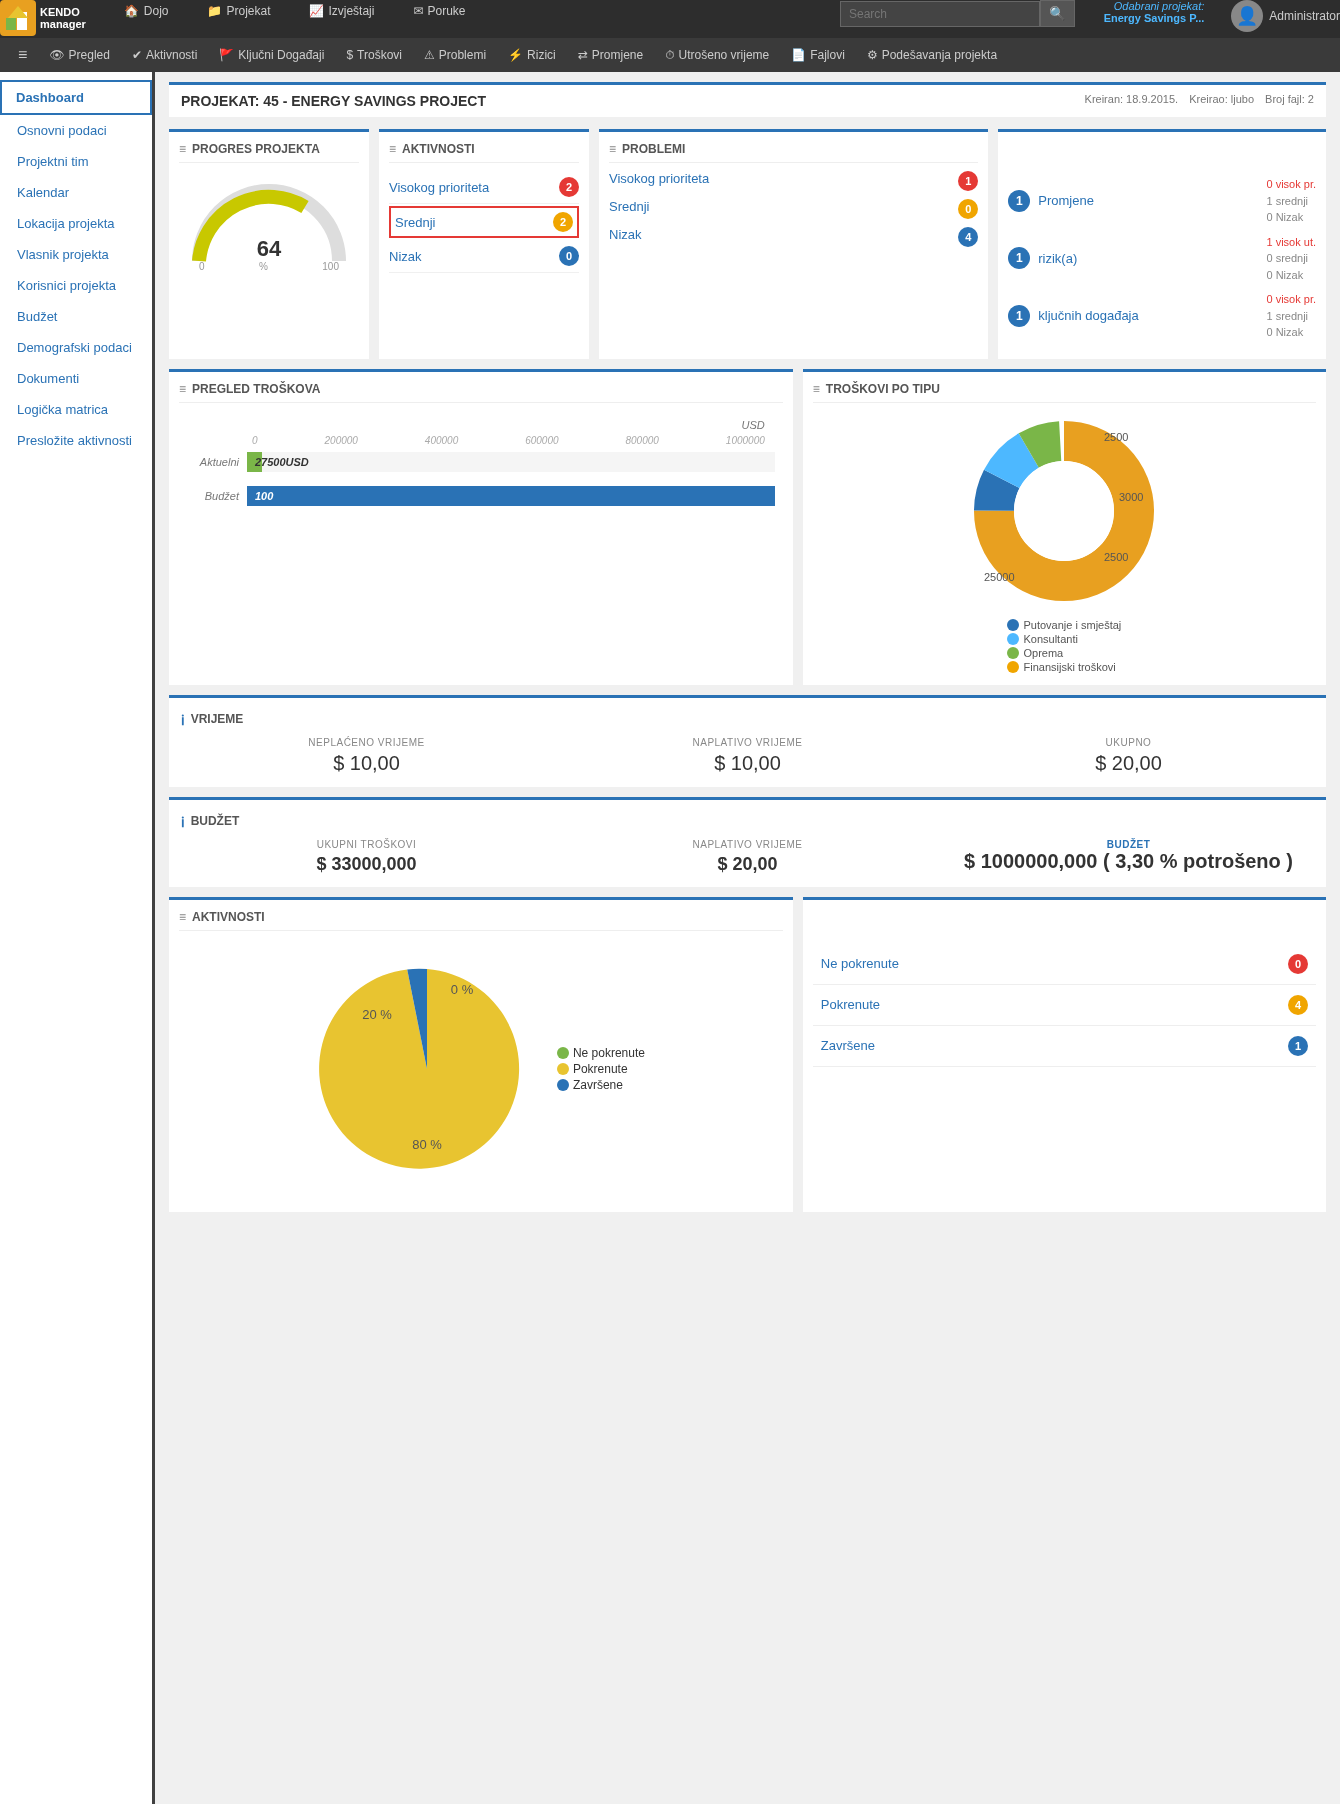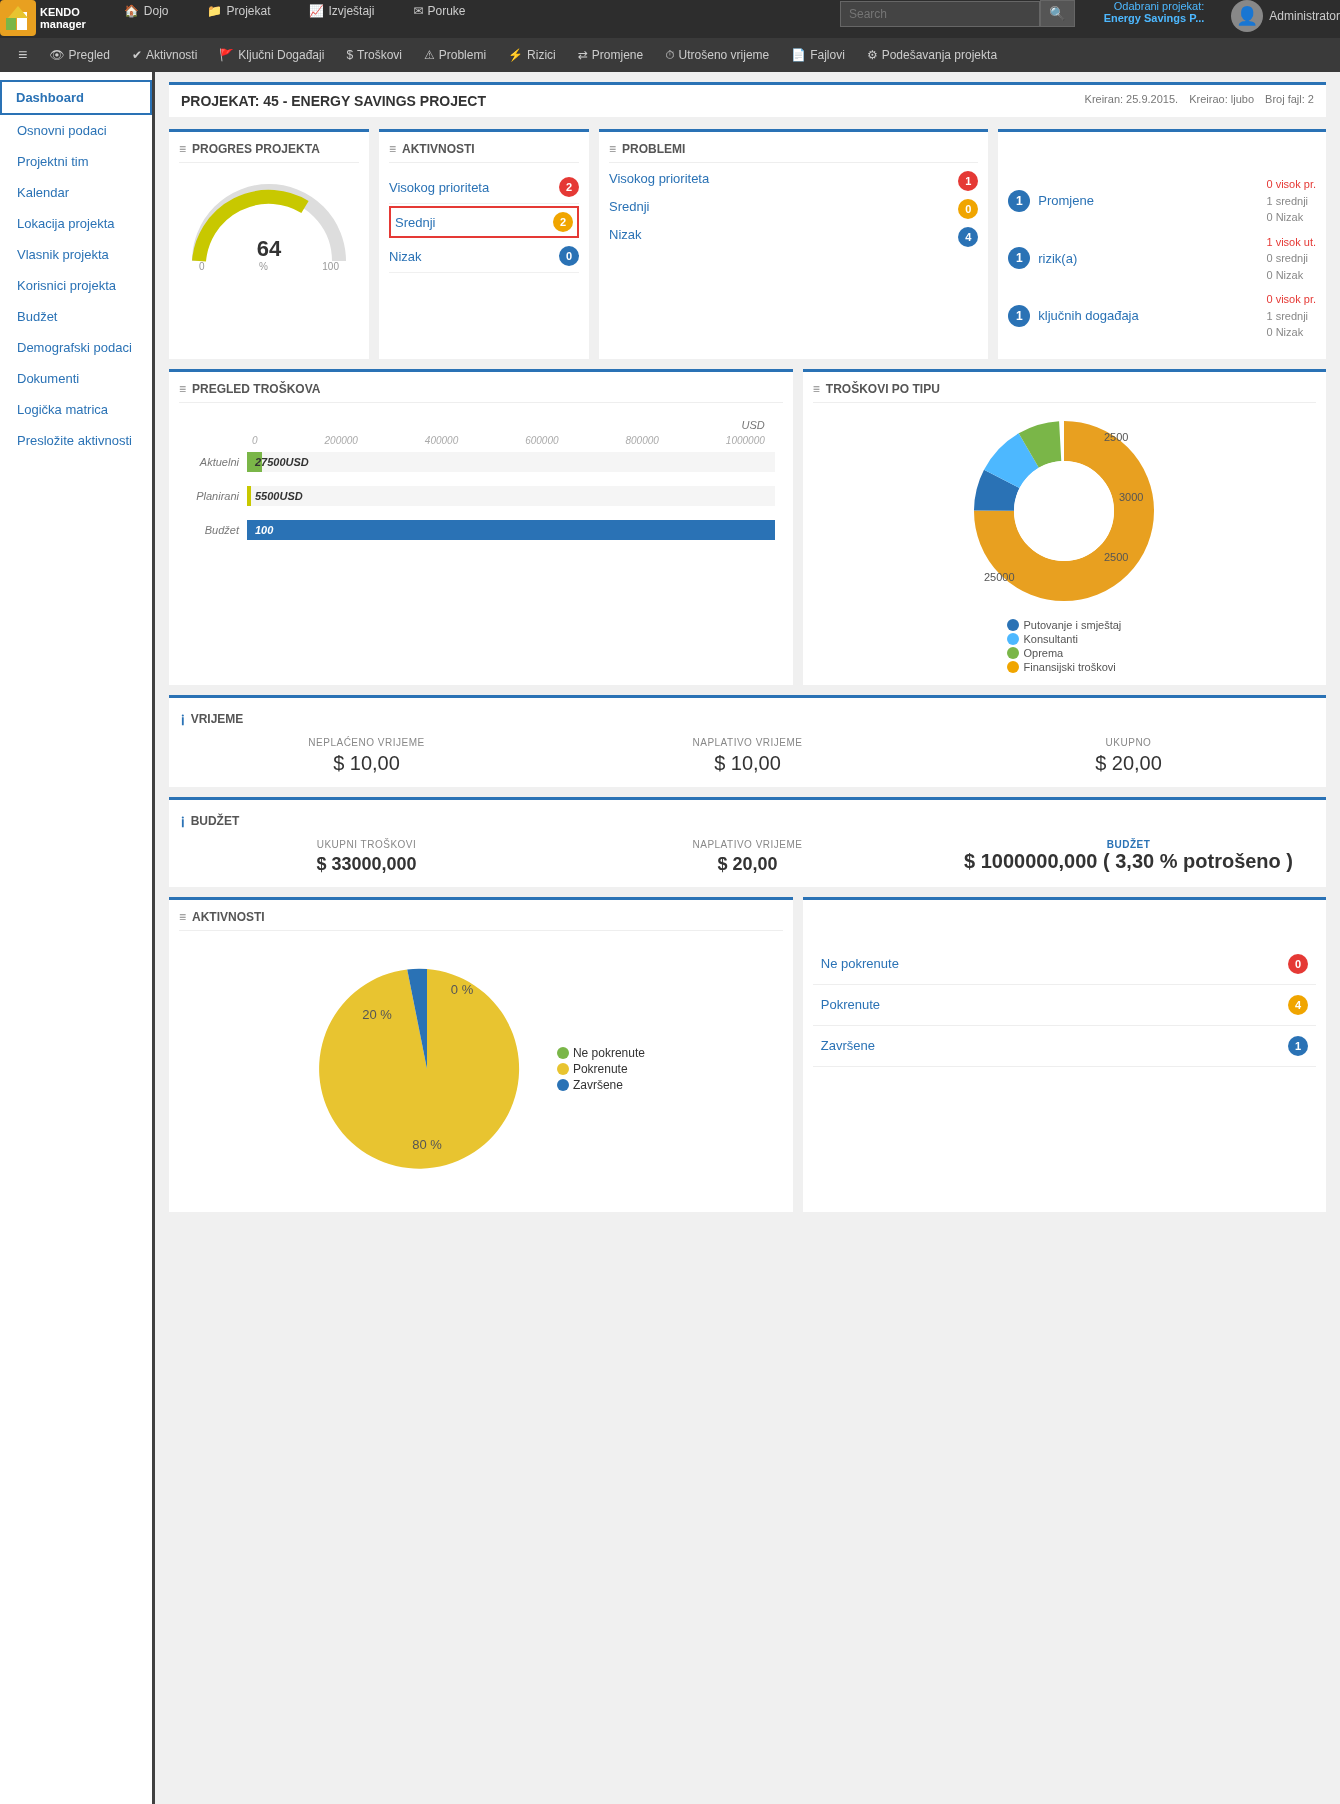"Odabrani projekat:" div { font-style: none -> italic }
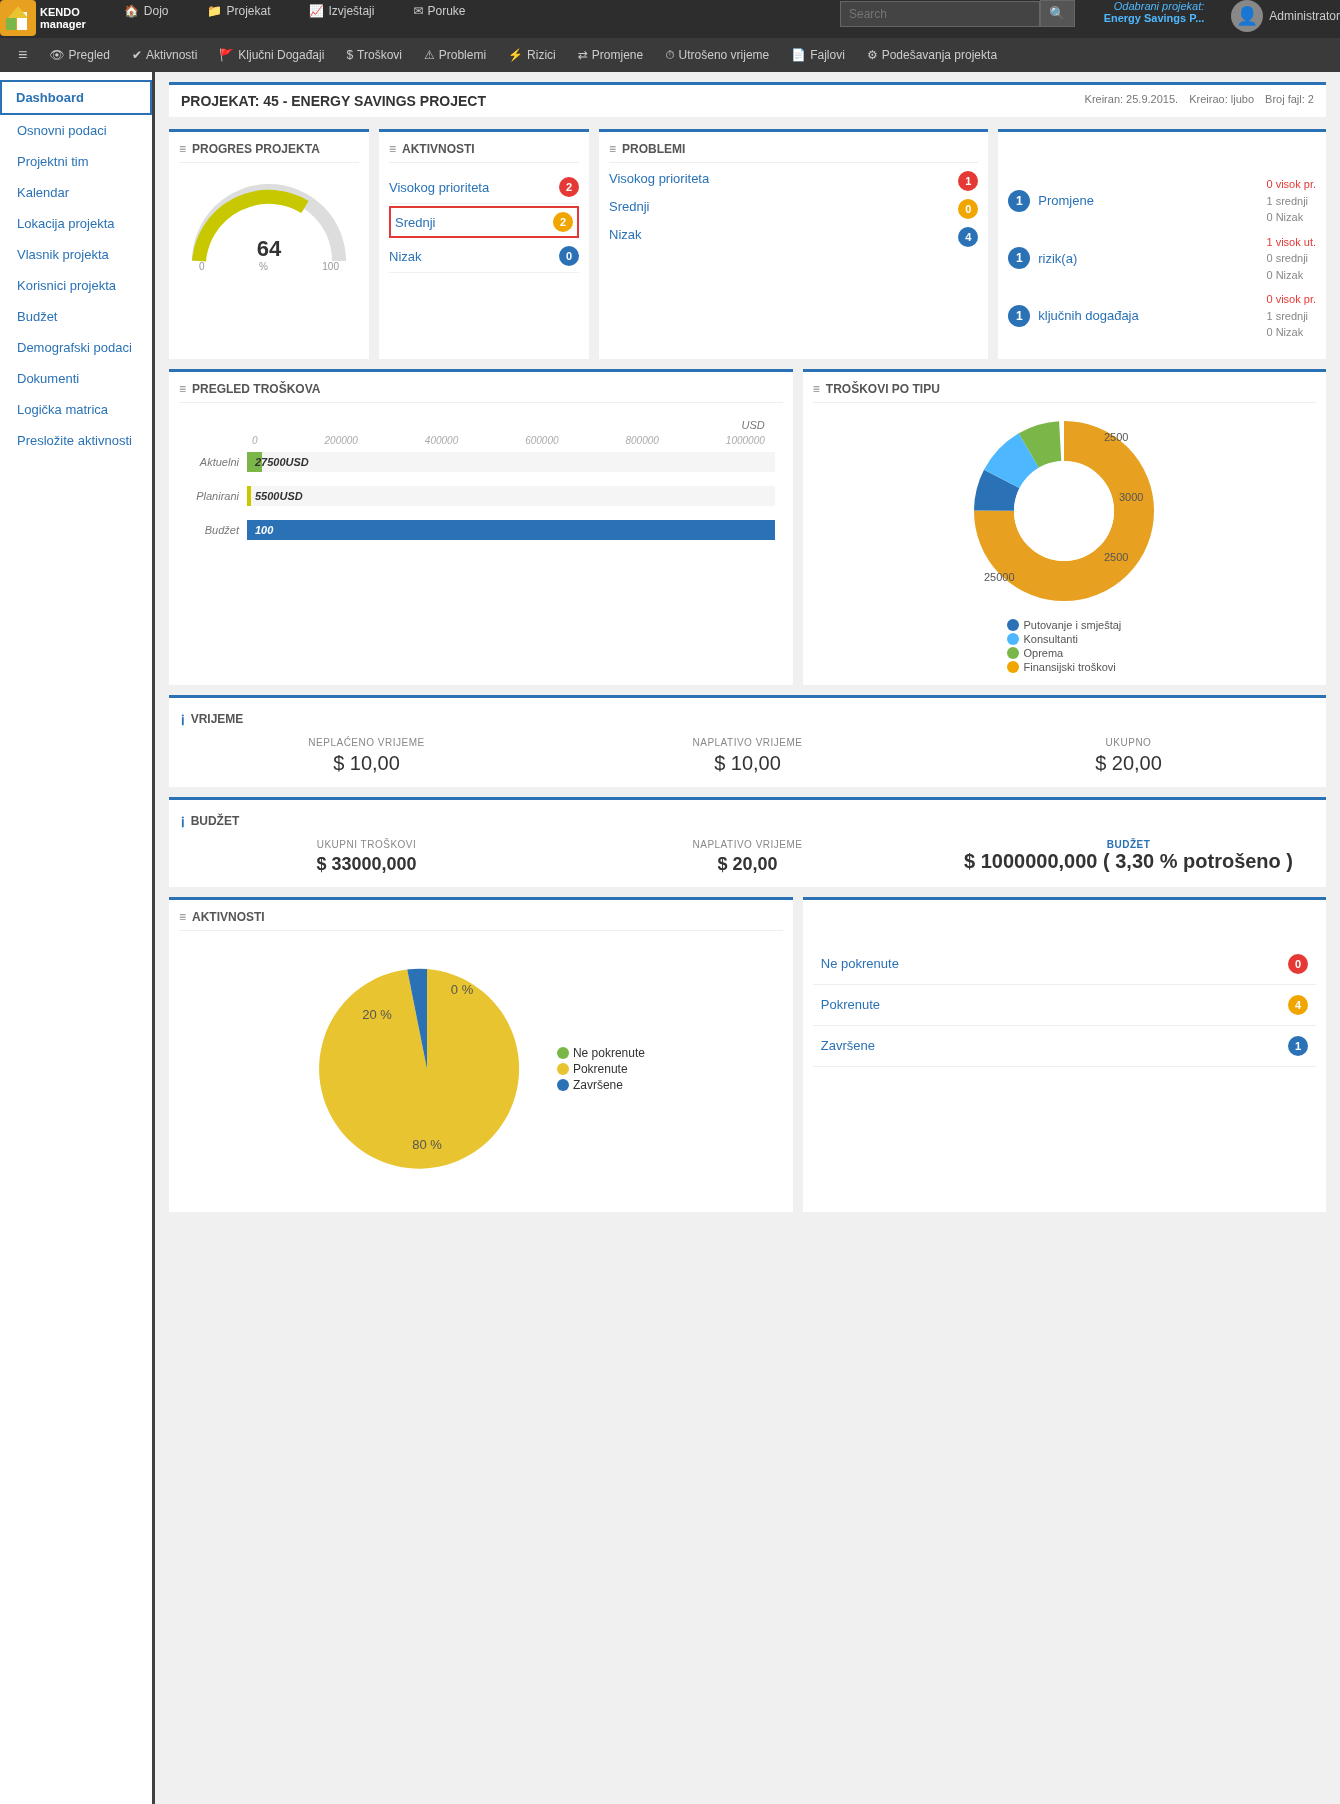"Kreiran: 25.9.2015." span { text: 25.9.2015 -> 18.9.2015 }
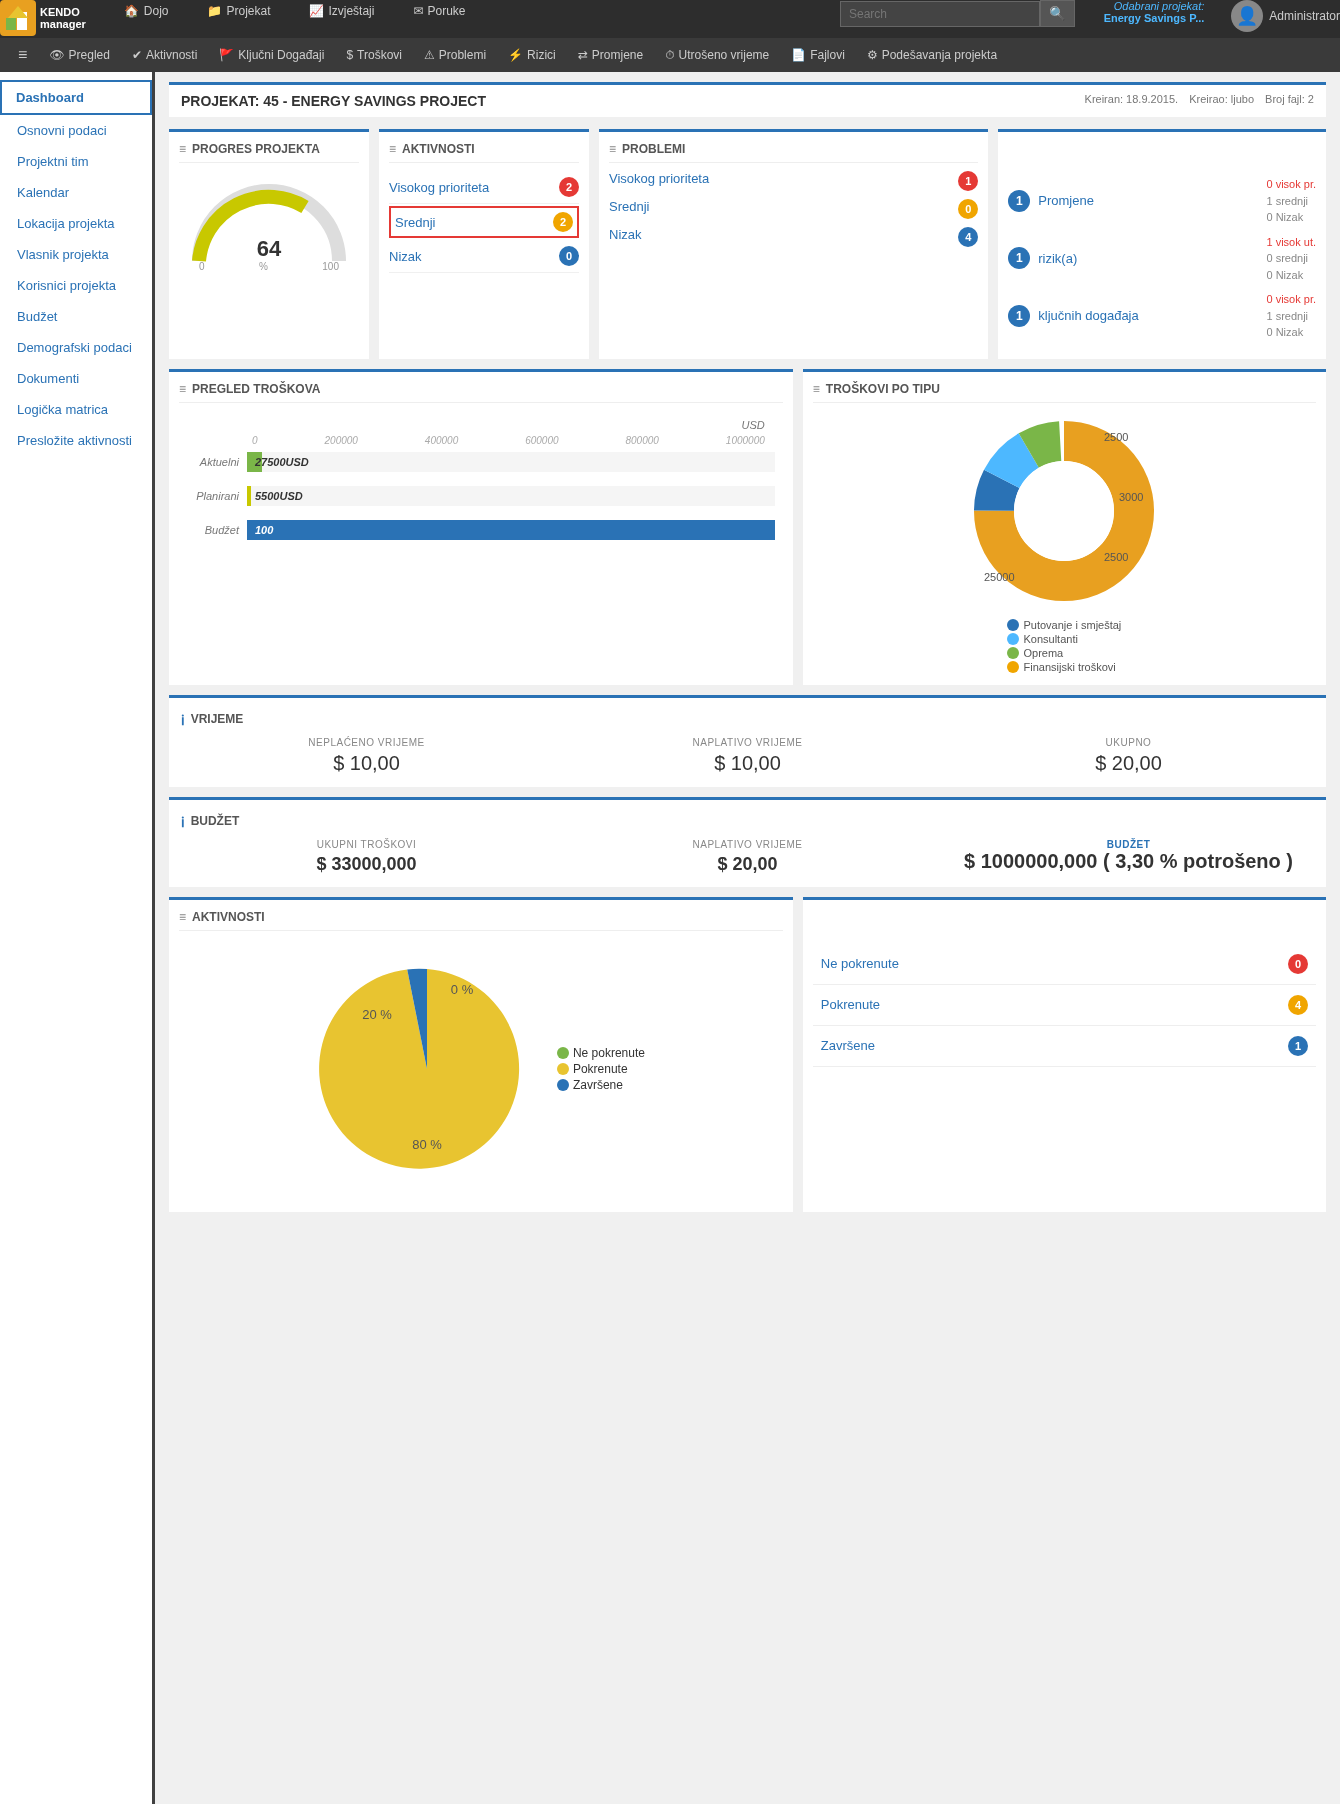"Planirani" div.bar-row { html: <div> <div>Planirani</div> <div> <div> <span>5500USD</span> </div> </div> </div> -> none }
